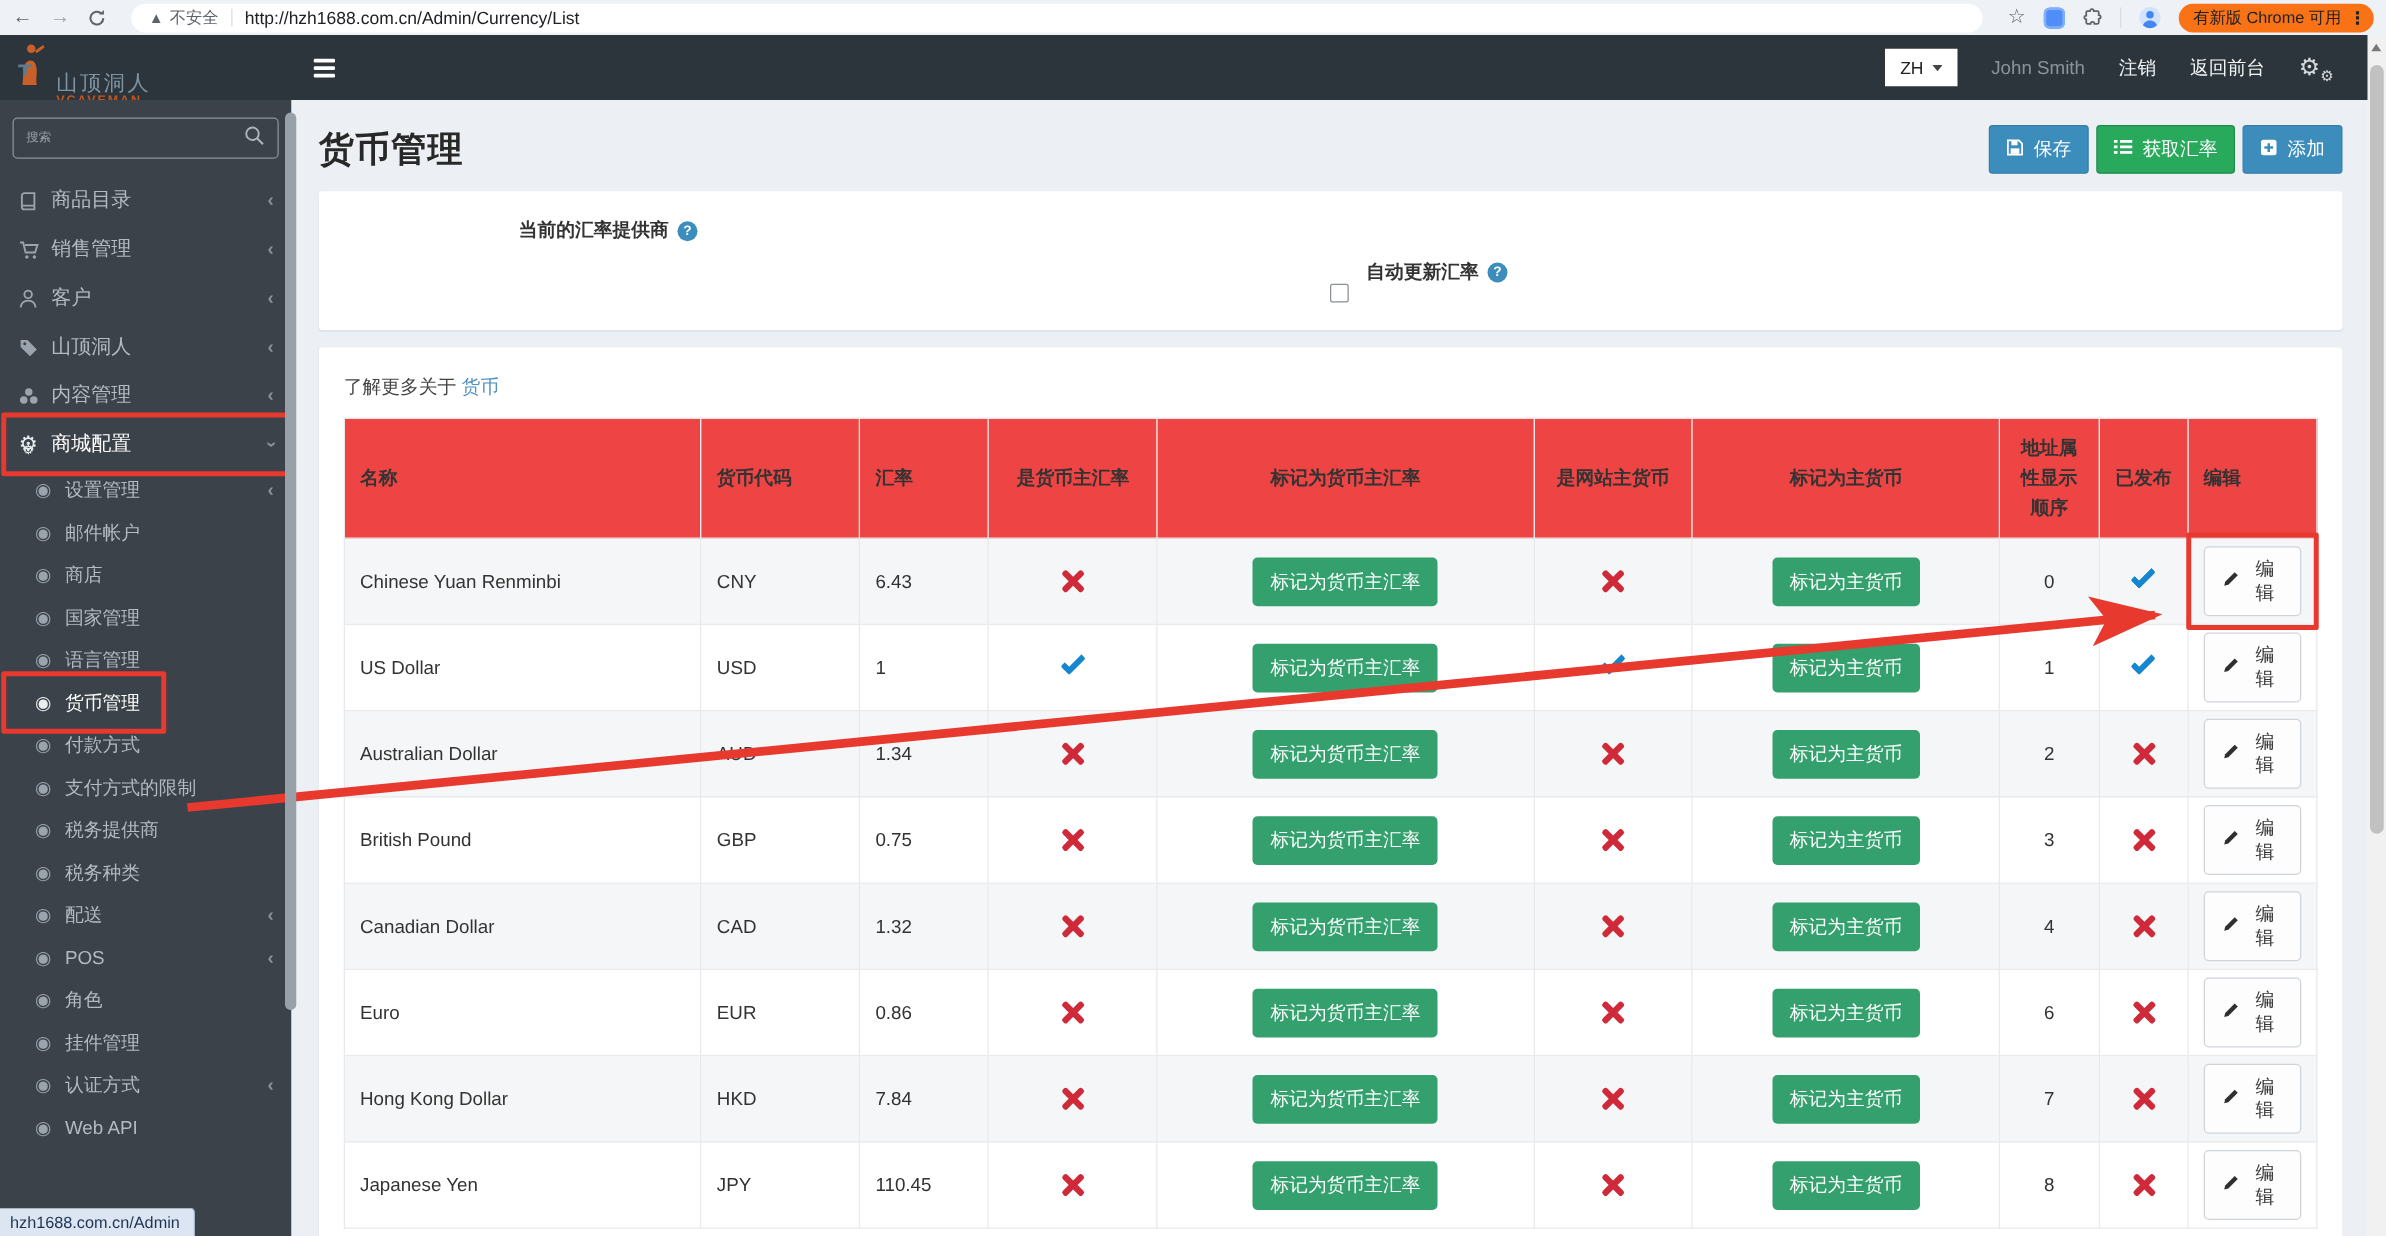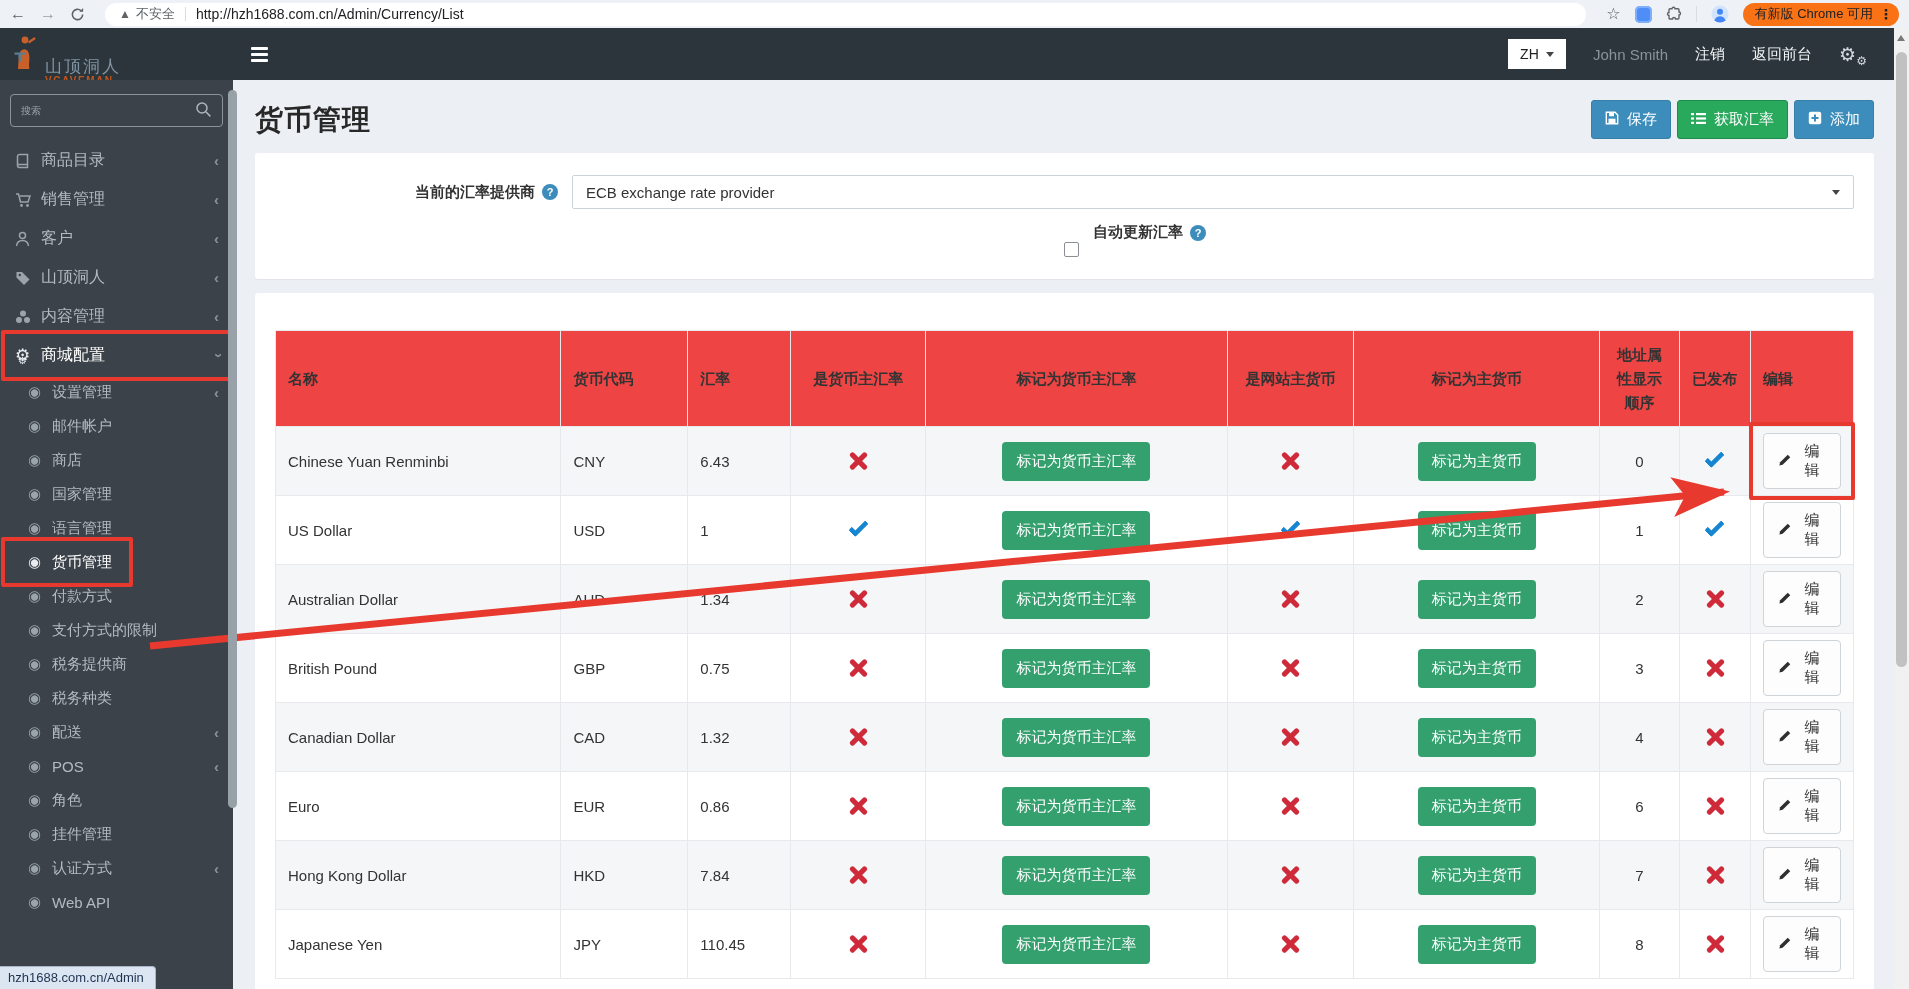"ECB exchange rate provider" span.form-ctl { html: <span> <div> <span>ECB exchange rate provider</span> <span></span> </div> </span> -> none }
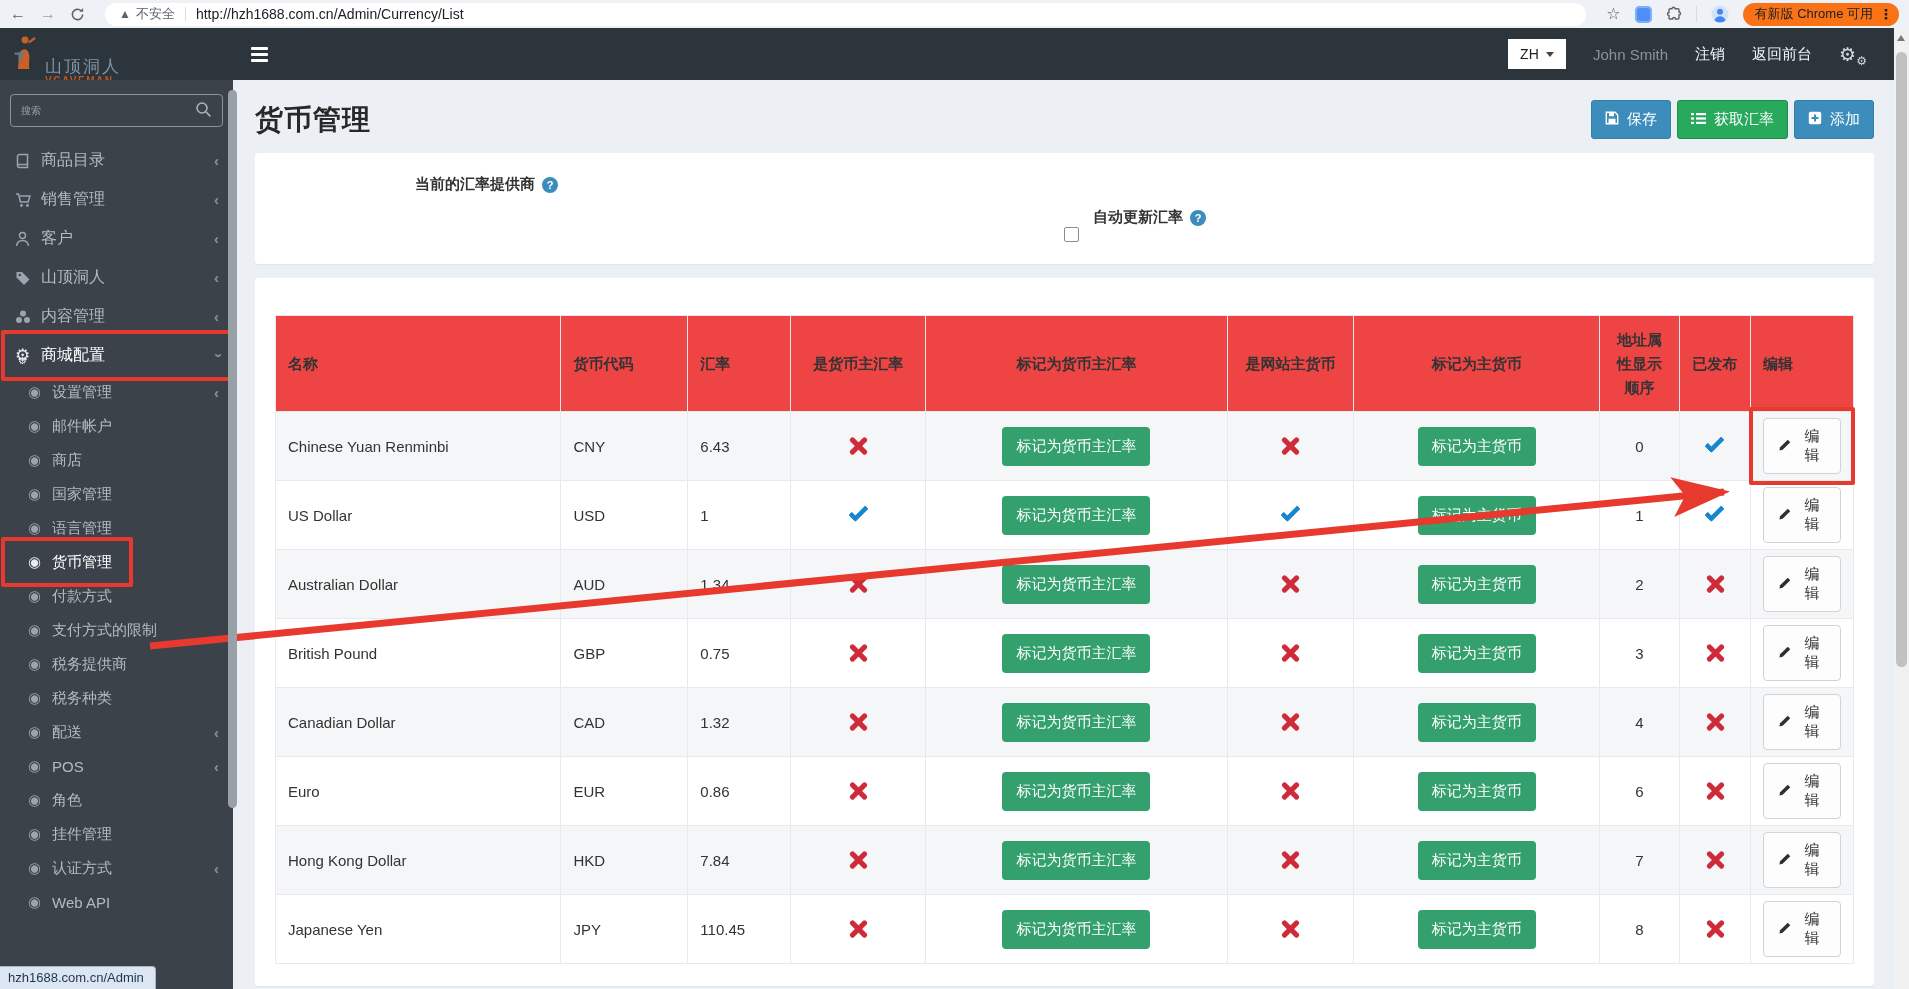"了解更多关于 货币" div.learn { html: none -> <div> <span>了解更多关于</span> <a>货币</a> </div> }
